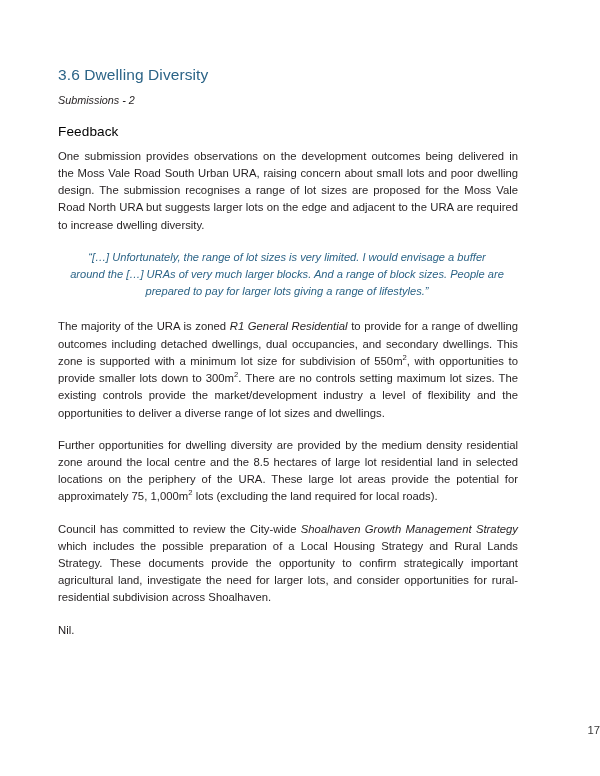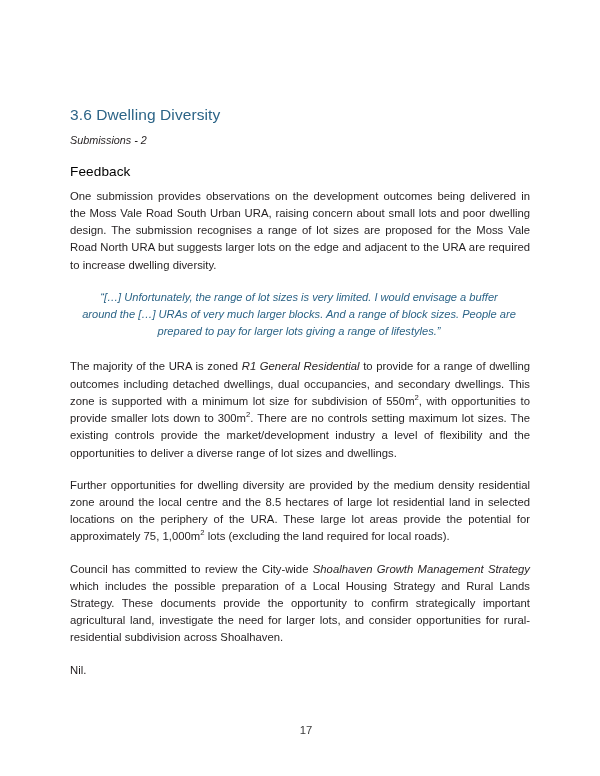"3.6 Dwelling Diversity" .content { left: 70px -> 58px; margin-top: 40px -> none }
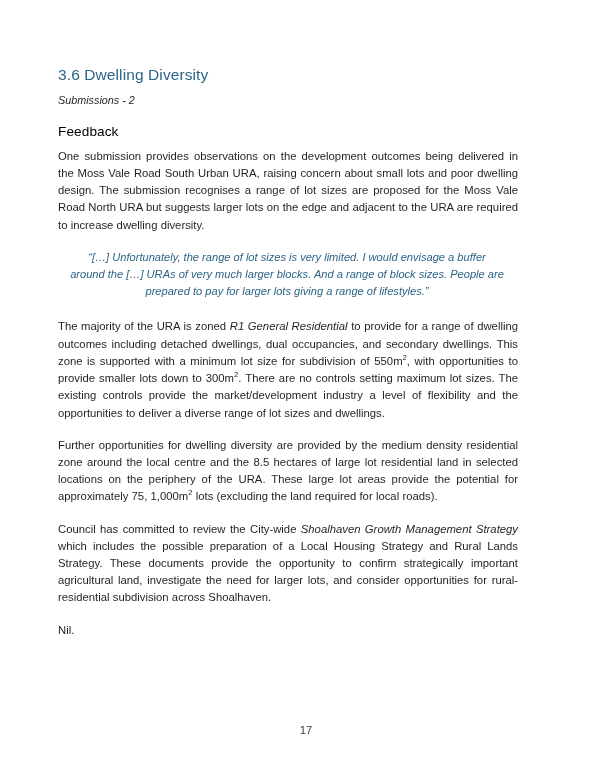"17" .page-number { text-align: center -> right }
